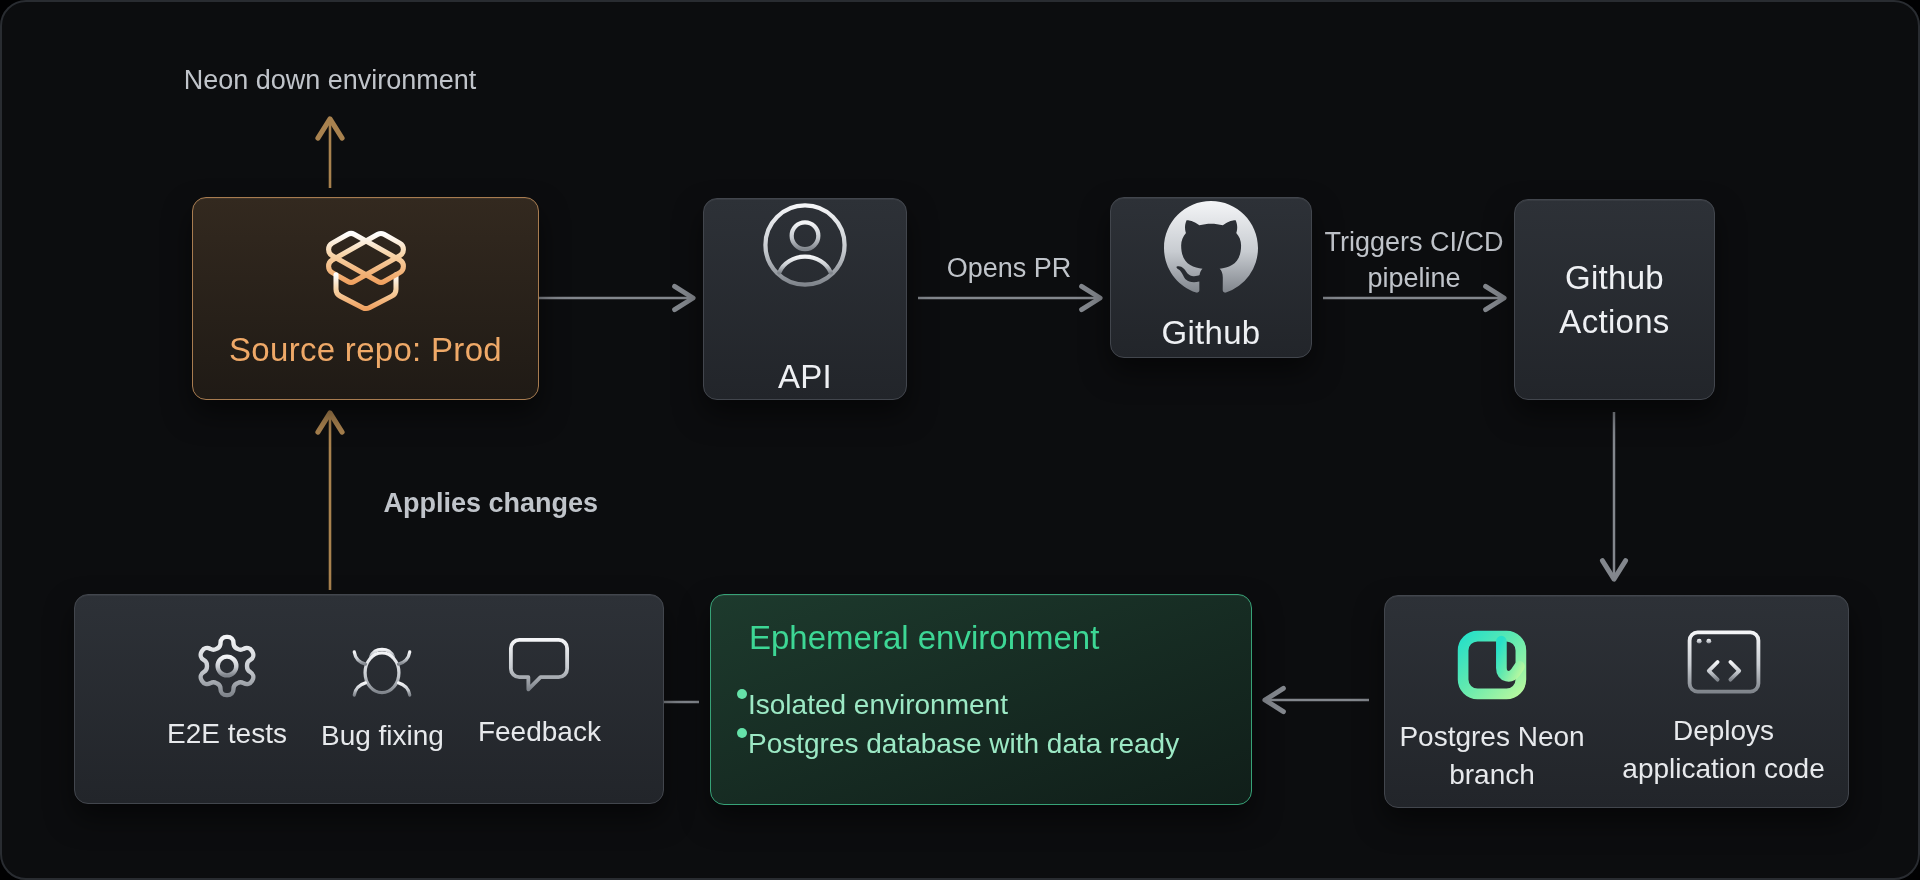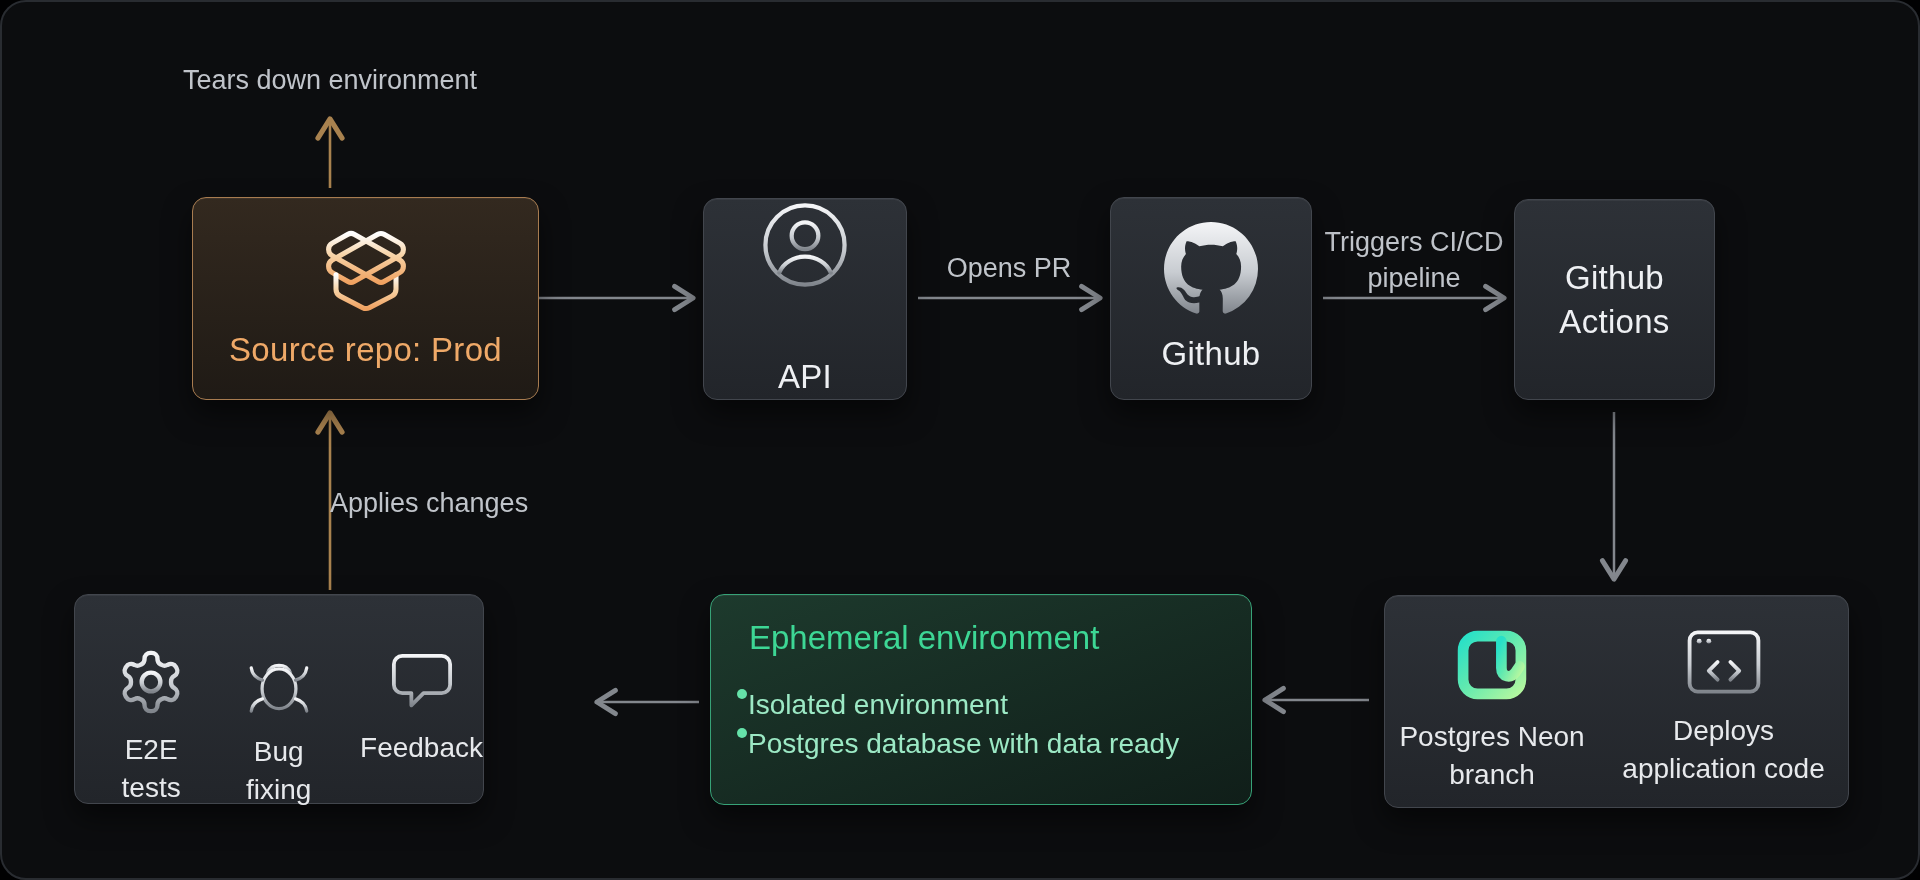"Tears down environment" div.ann { text: Tears -> Neon }
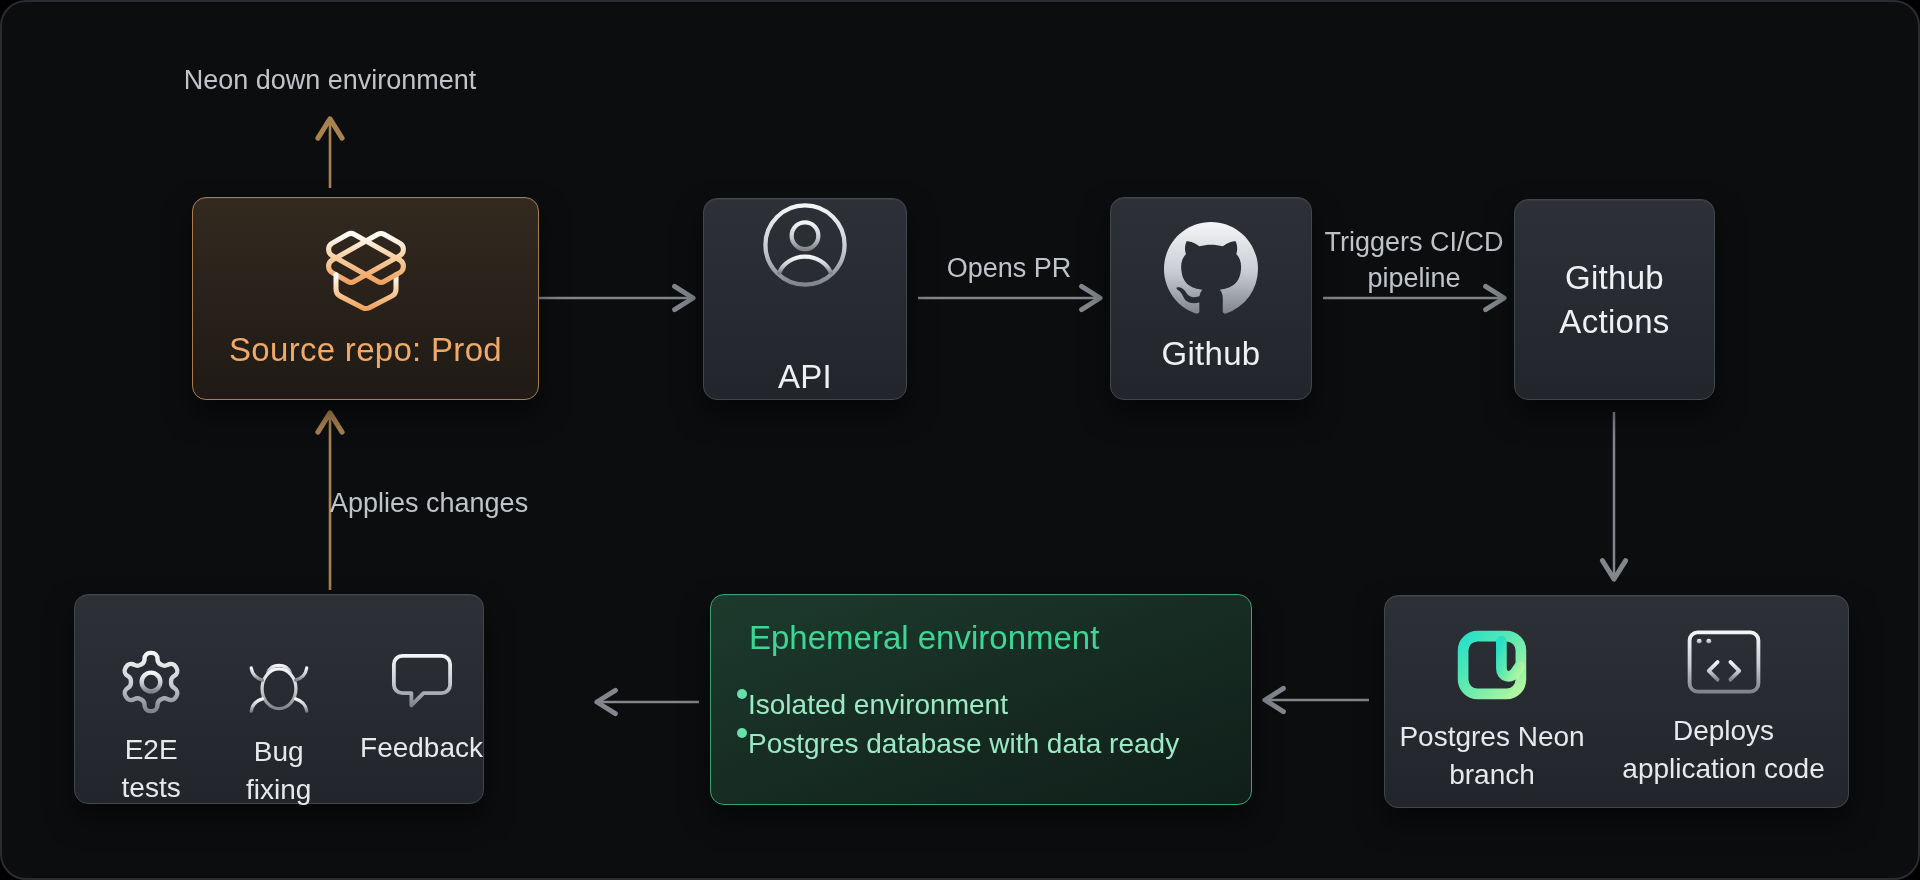"Github" div.node { height: 203px -> 161px }
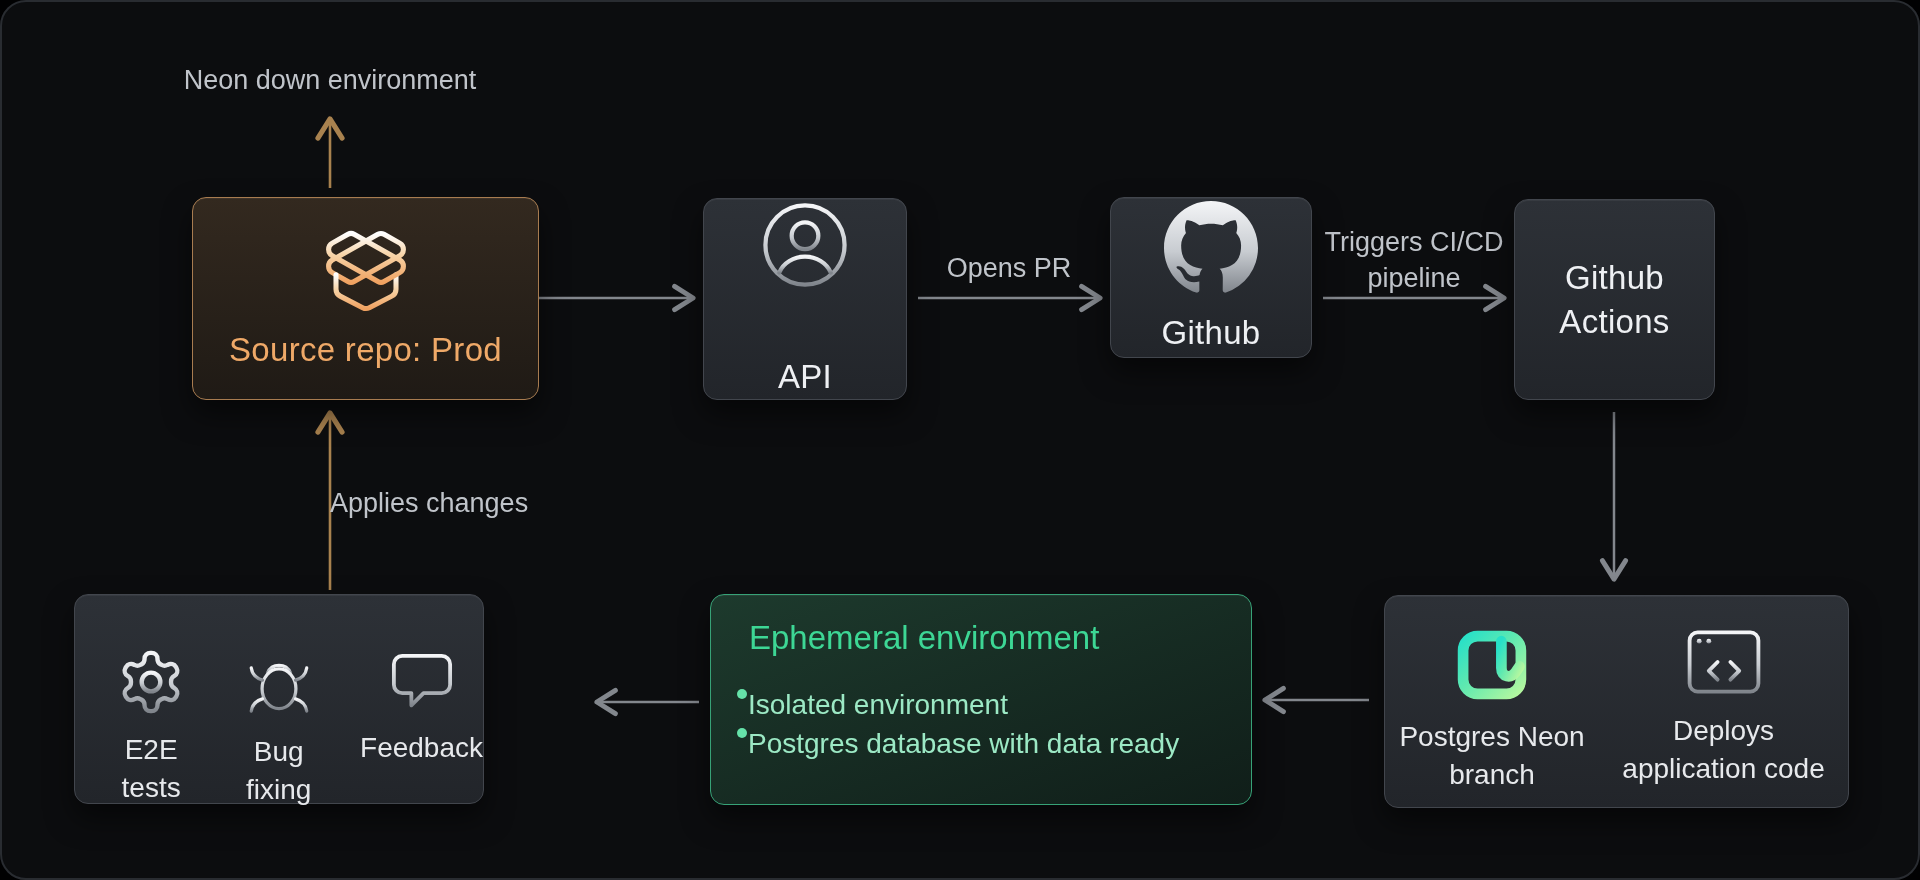"Applies changes" div.ann { font-weight: none -> bold; left: 328px -> 336px; text-align: left -> right }
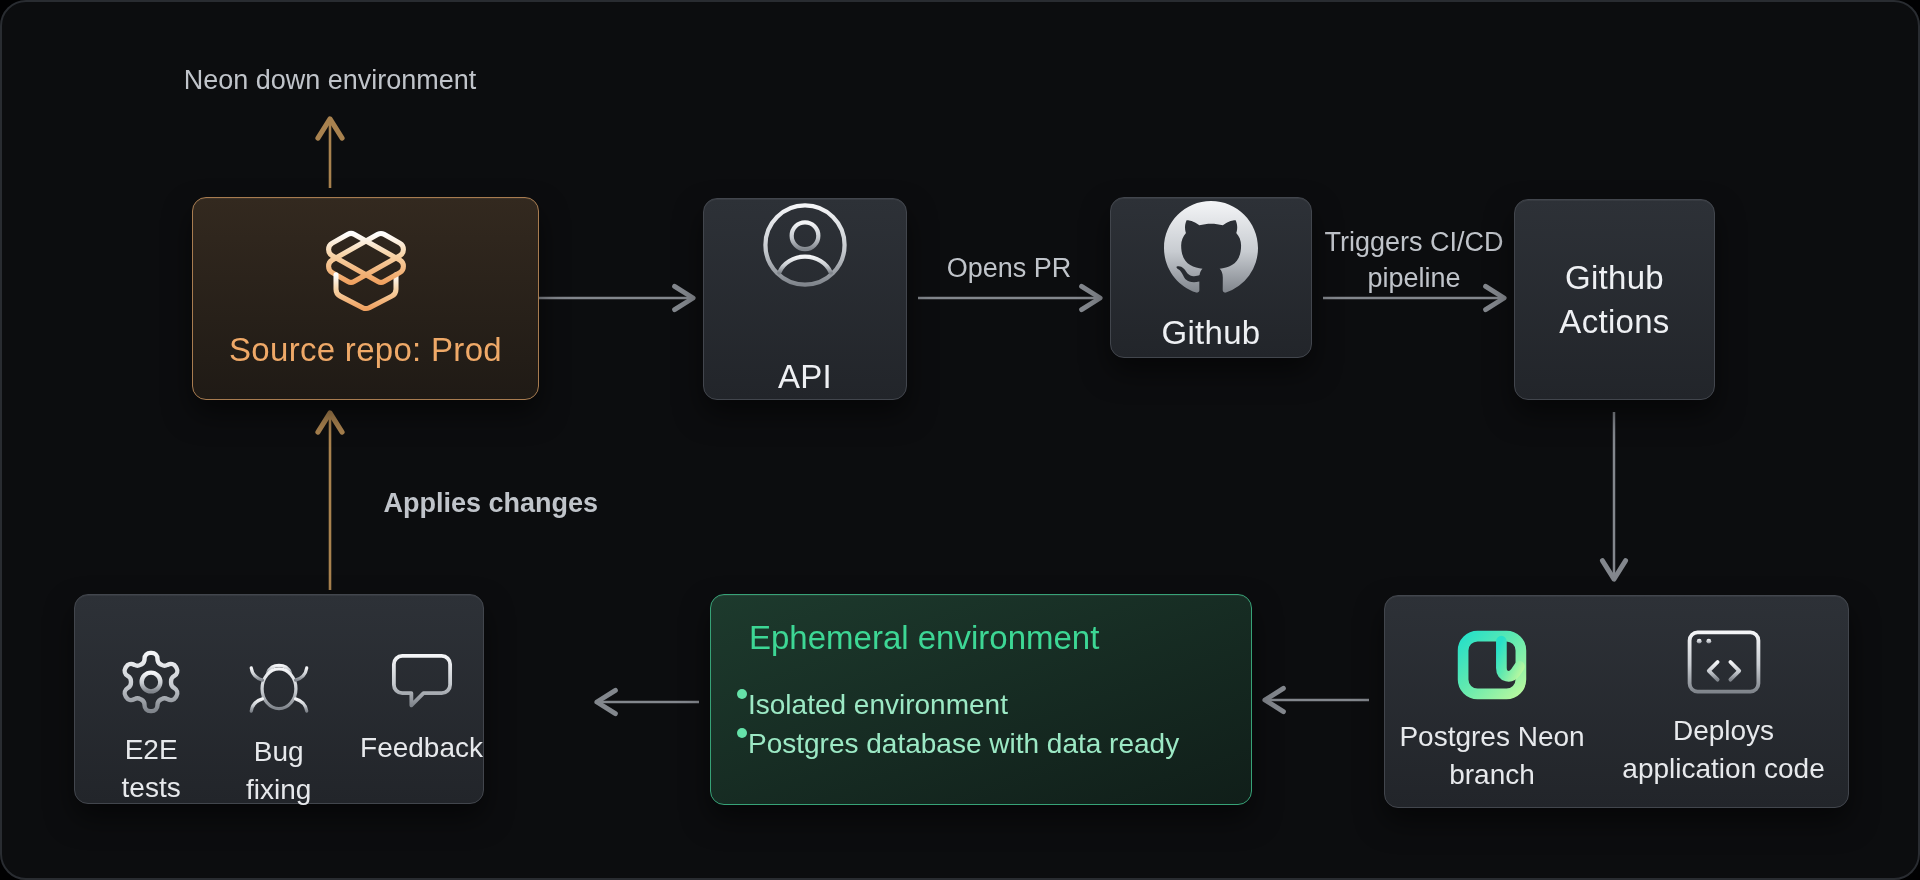"E2E tests" div.node { padding-top: 52px -> 36px; width: 410px -> 590px }
